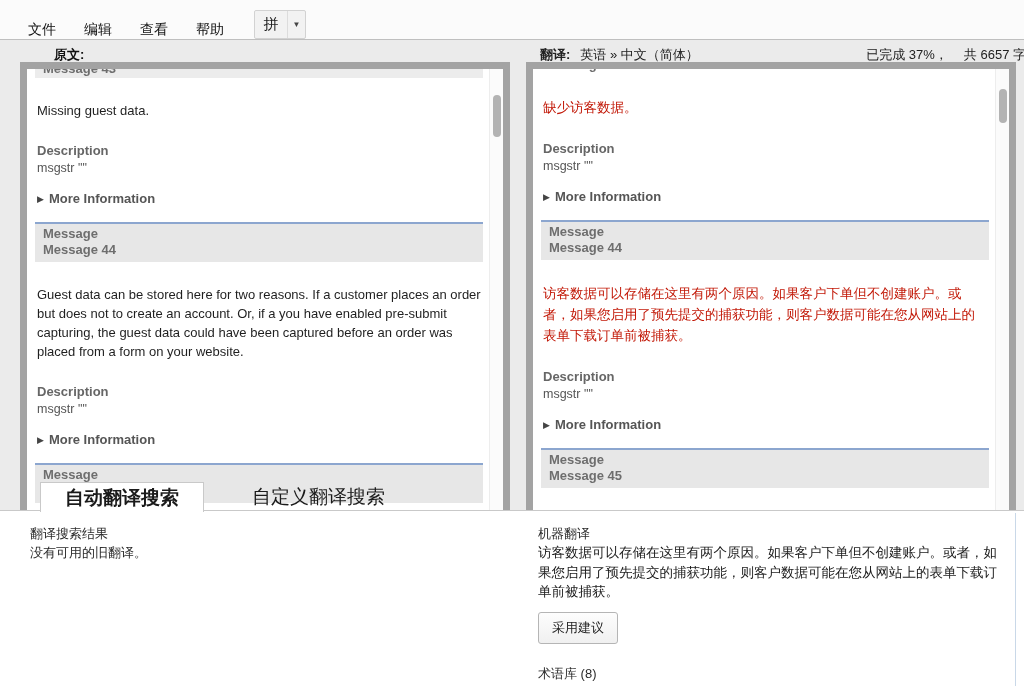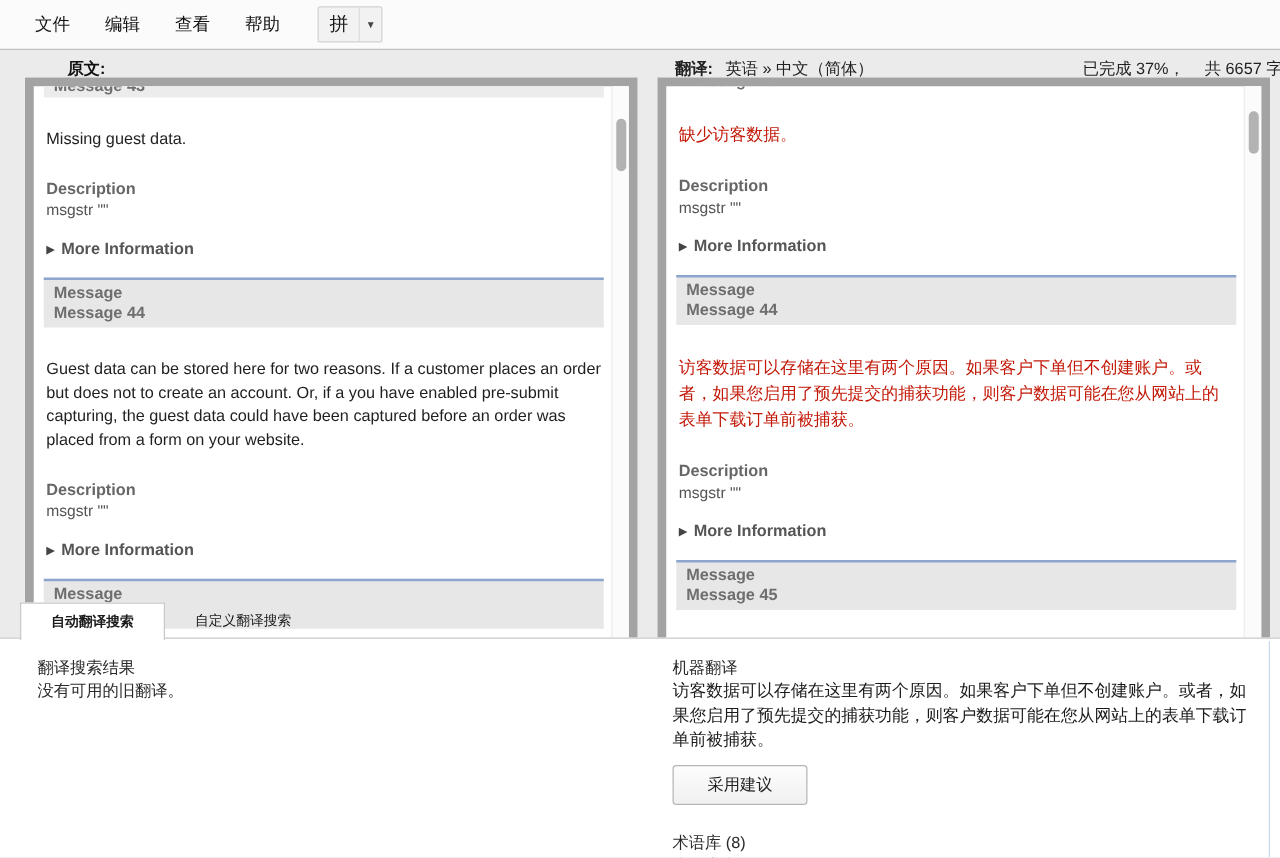"文件" .menubar { align-items: center -> flex-end }
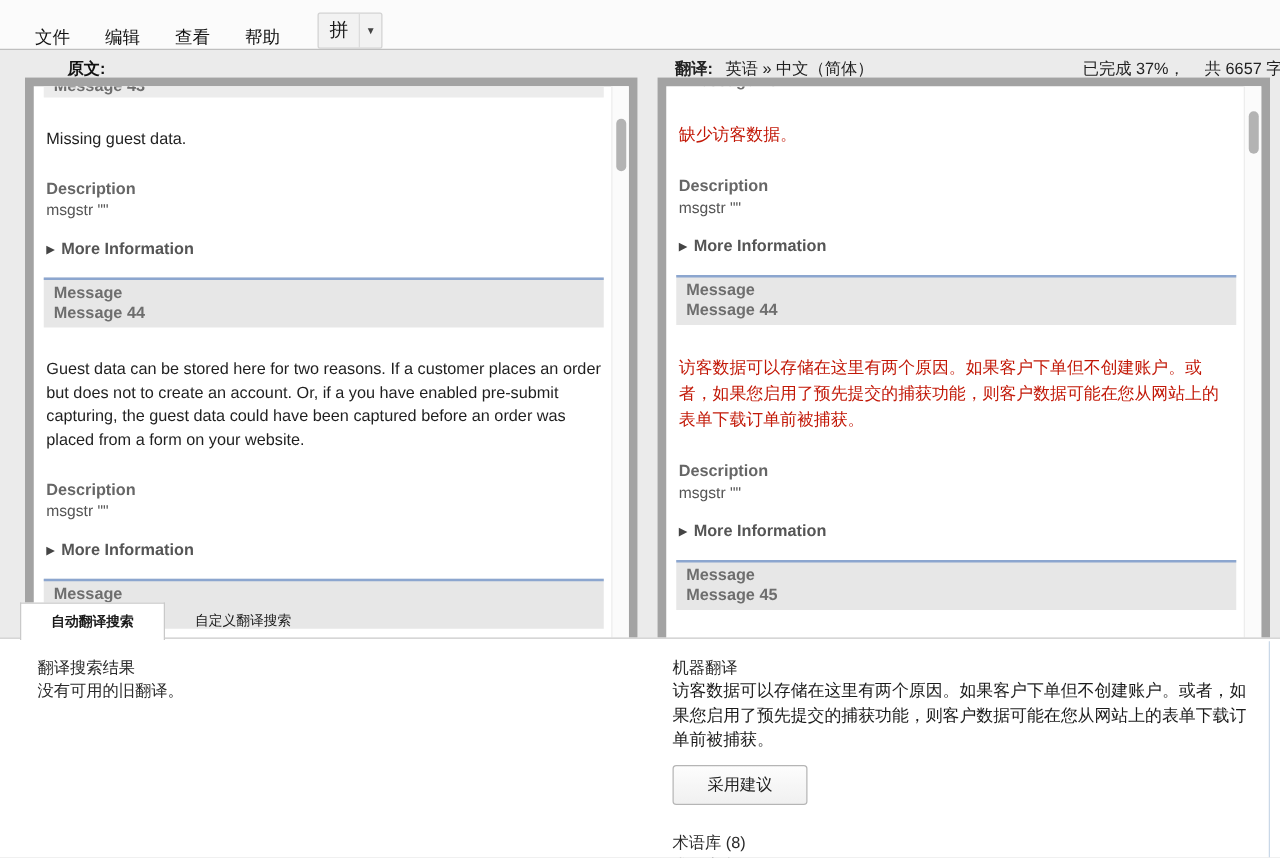"自动翻译搜索" .tab { font-size: 11px -> 19px; margin-left: none -> 24px }
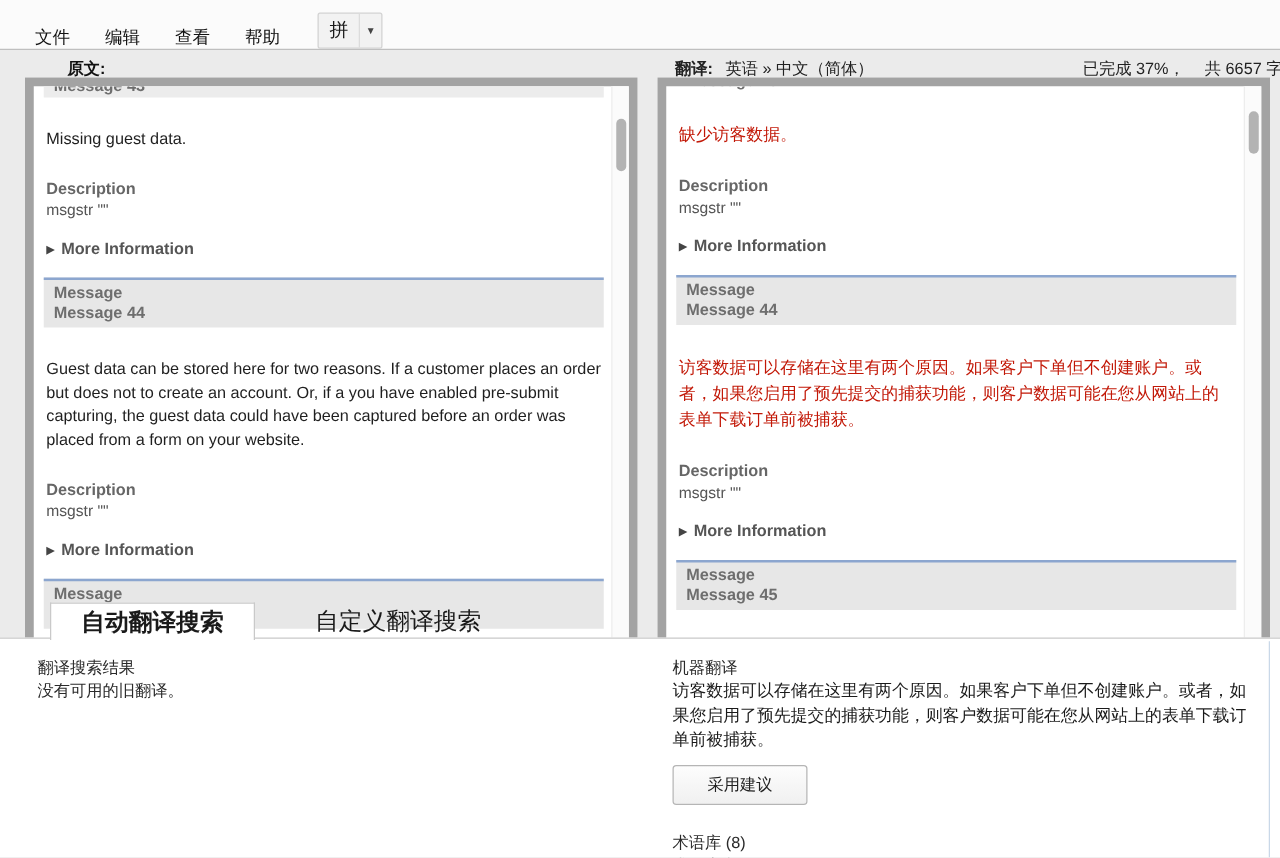"采用建议" .suggest-btn { padding: 6px 27px -> 6px 13px }
